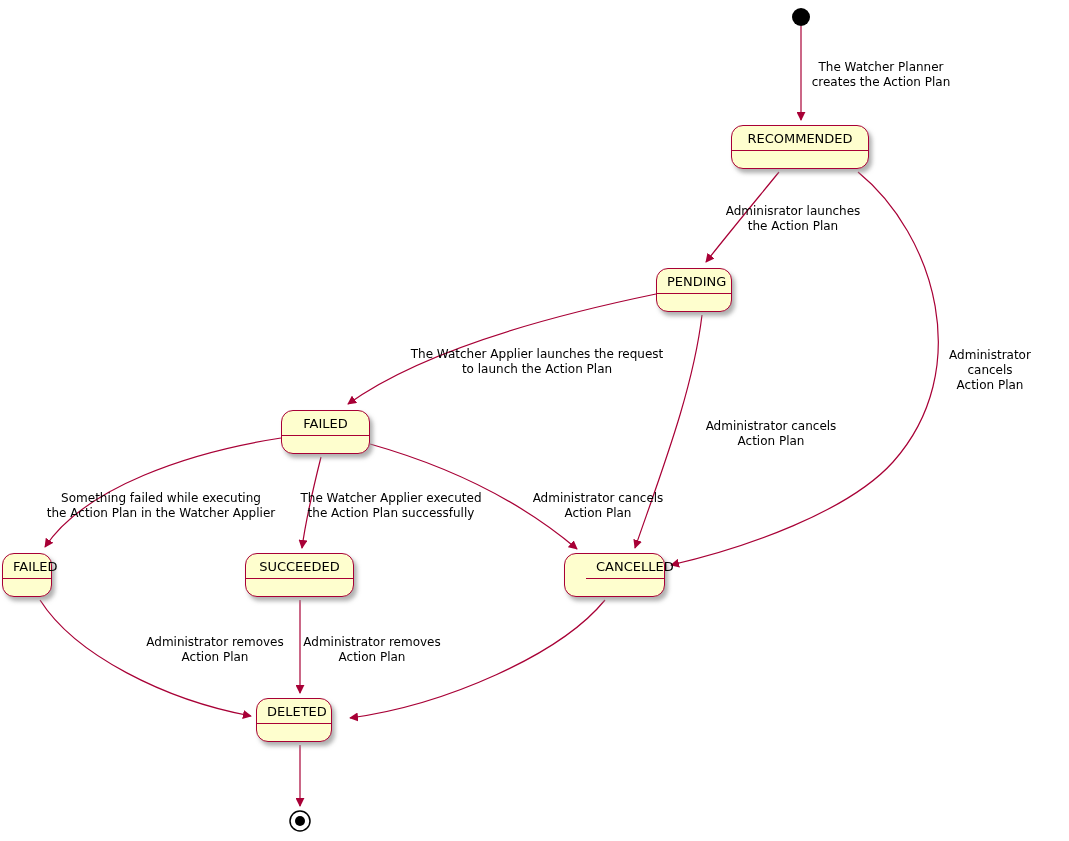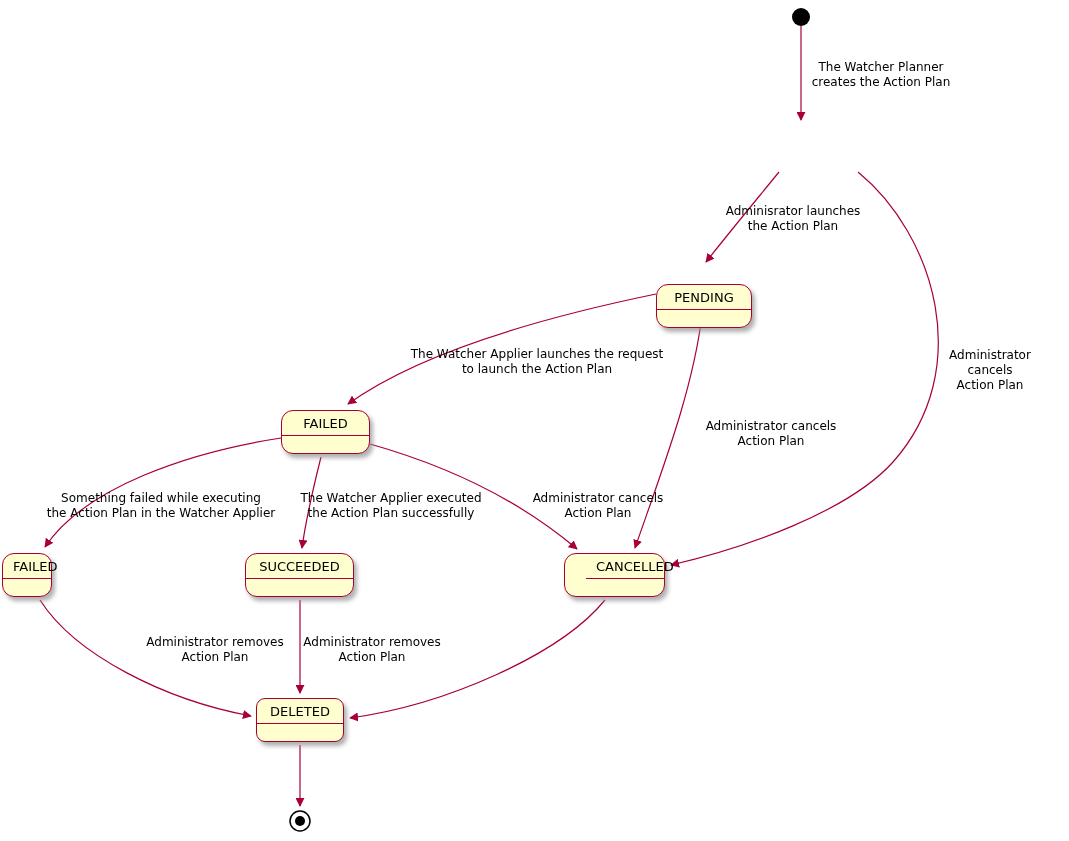"RECOMMENDED" div.state { html: none -> <div> <div>RECOMMENDED</div> <div></div> </div> }
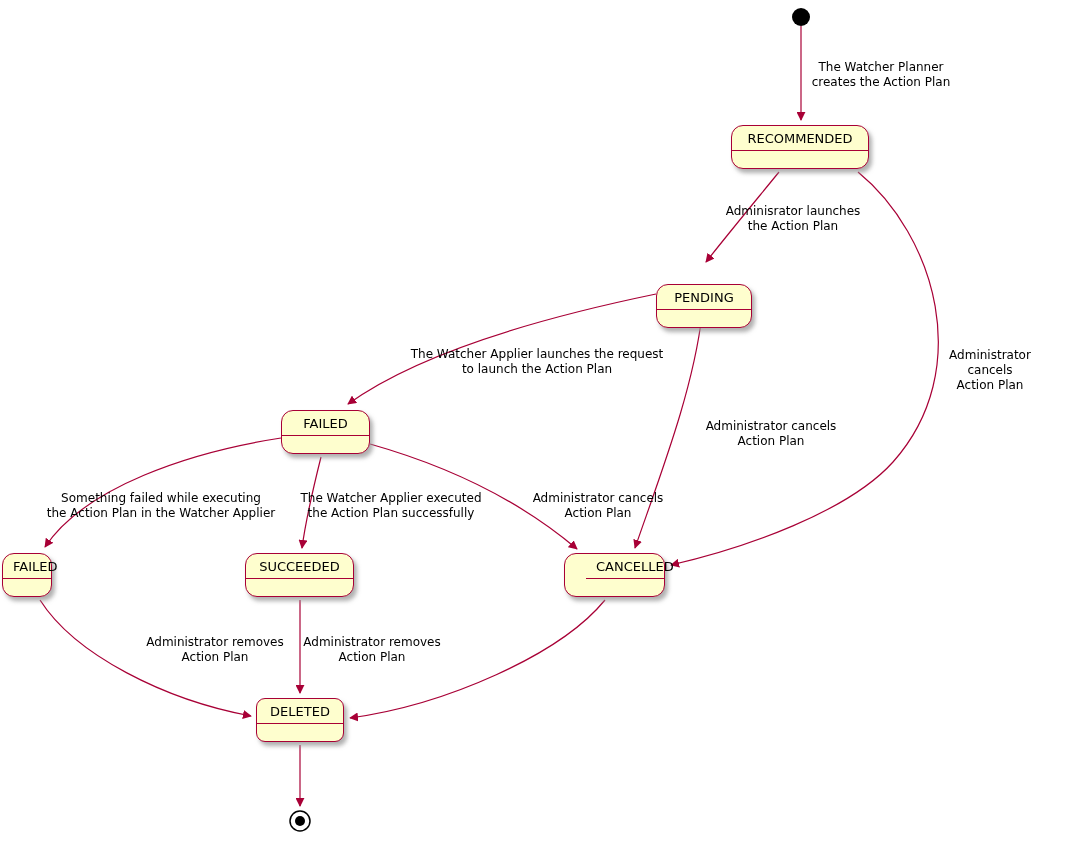"PENDING" div.state { top: 284px -> 268px; width: 96px -> 76px }
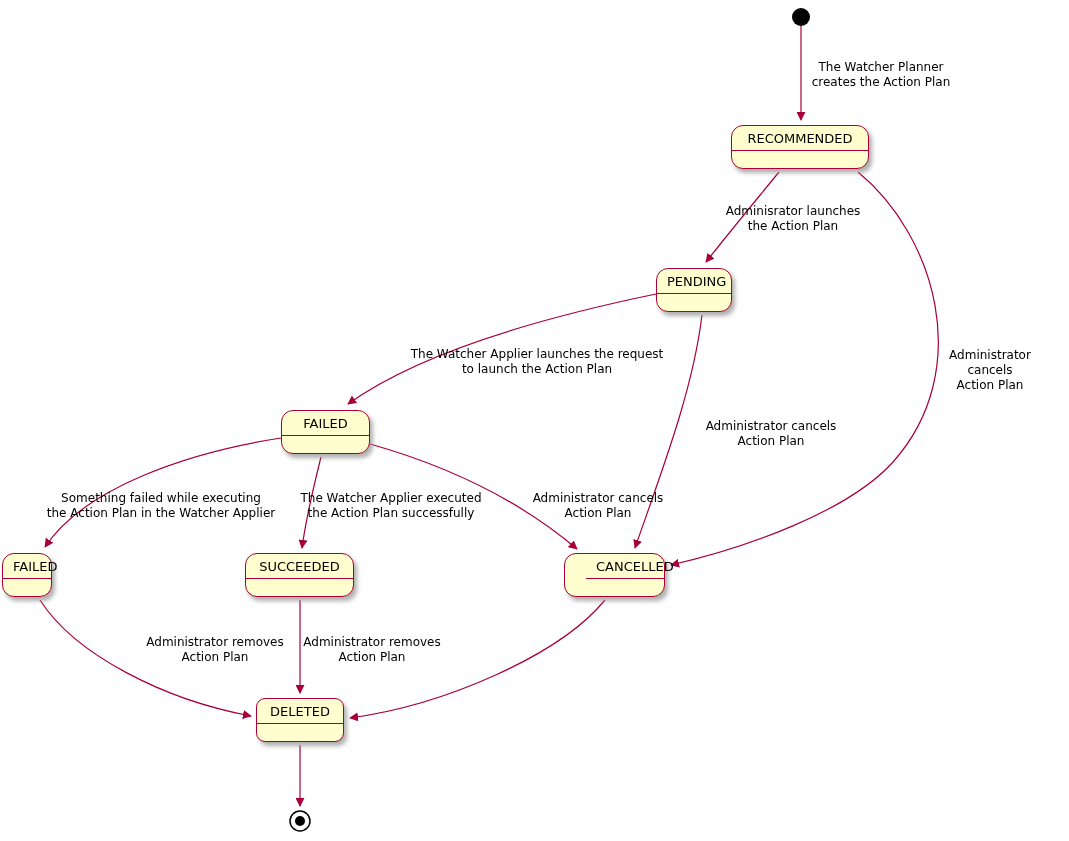"DELETED" div.state { border-radius: 9px -> none; width: 88px -> 76px }
